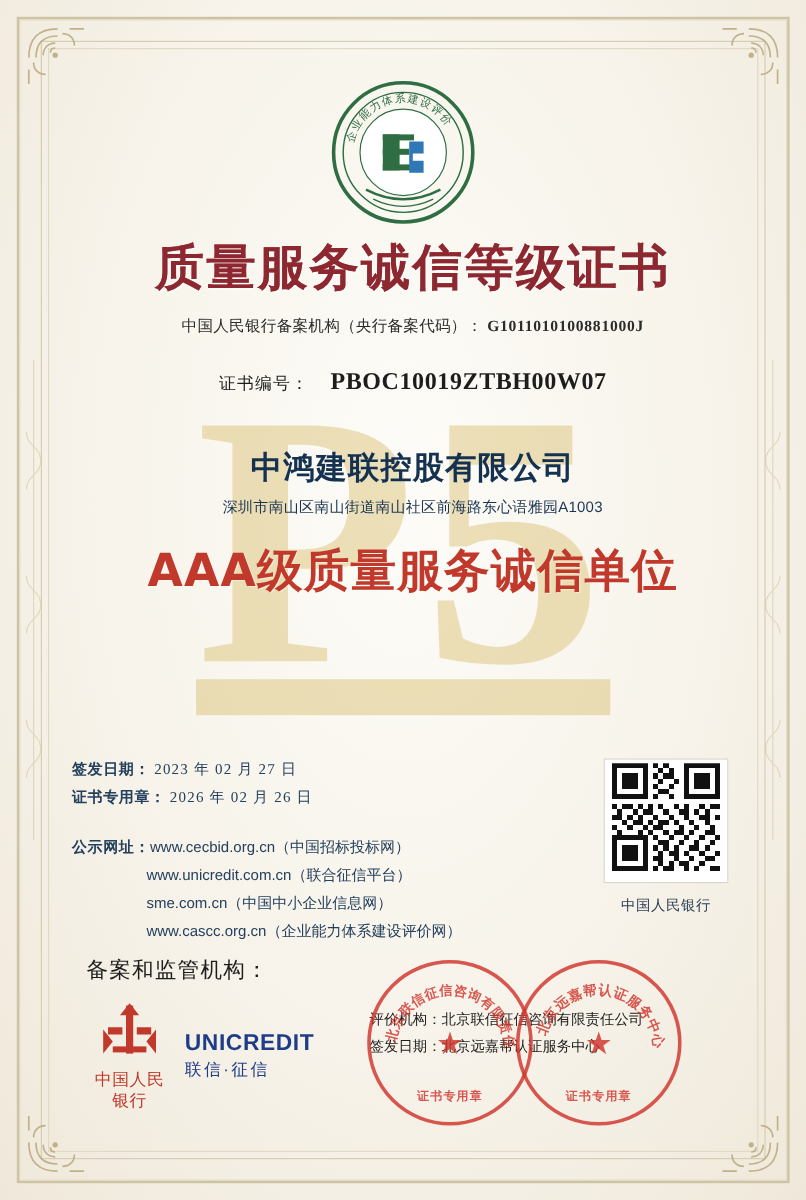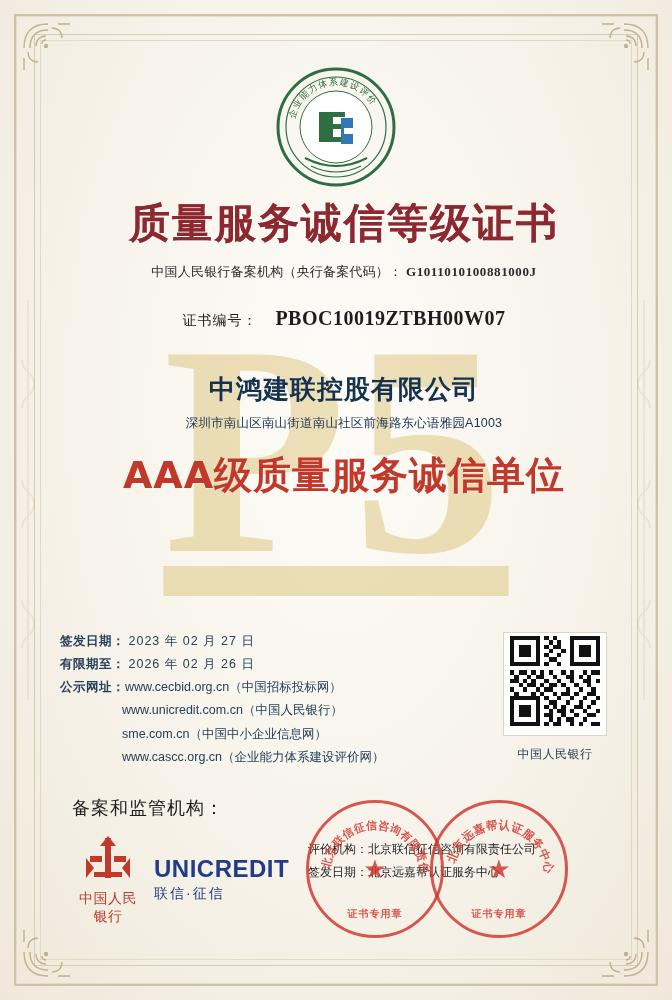"2023 年 02 月 27" .details .dvalue { font-family: Liberation Sans, sans-serif -> Liberation Serif, serif }
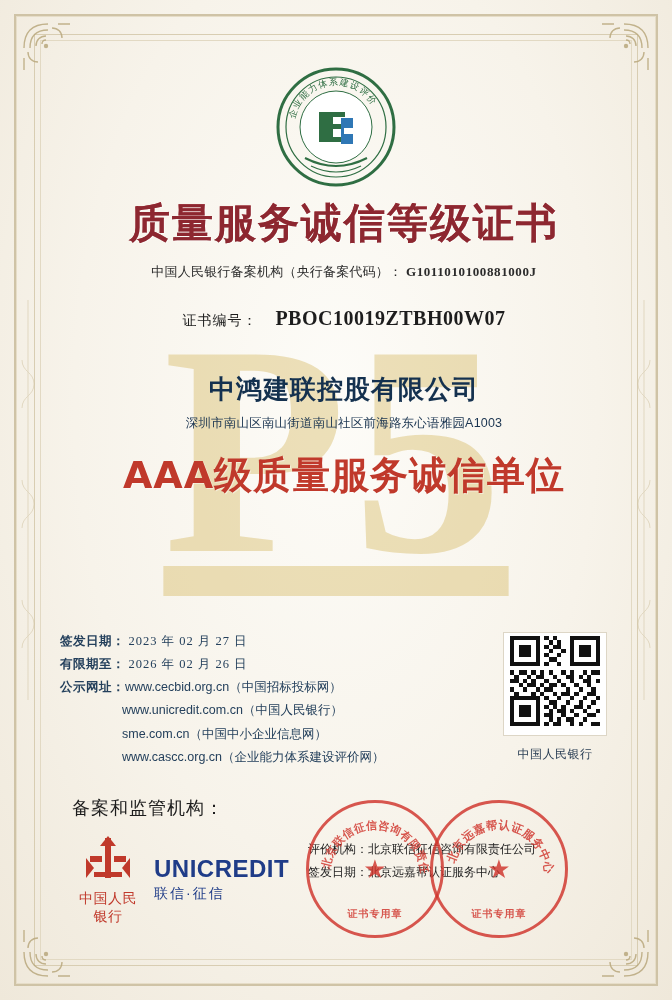"有限期至：" span.dlabel { text: 有限期至 -> 证书专用章 }
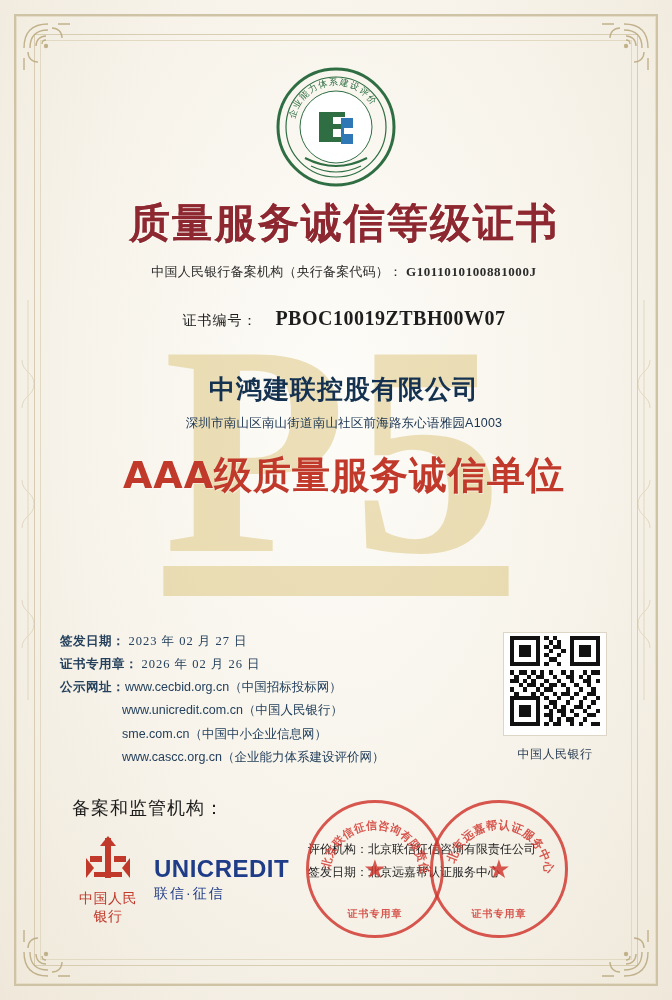"公示网址：www.cecbid.org.cn（中国招标投标网）" .links { margin-top: 0 -> 19px }
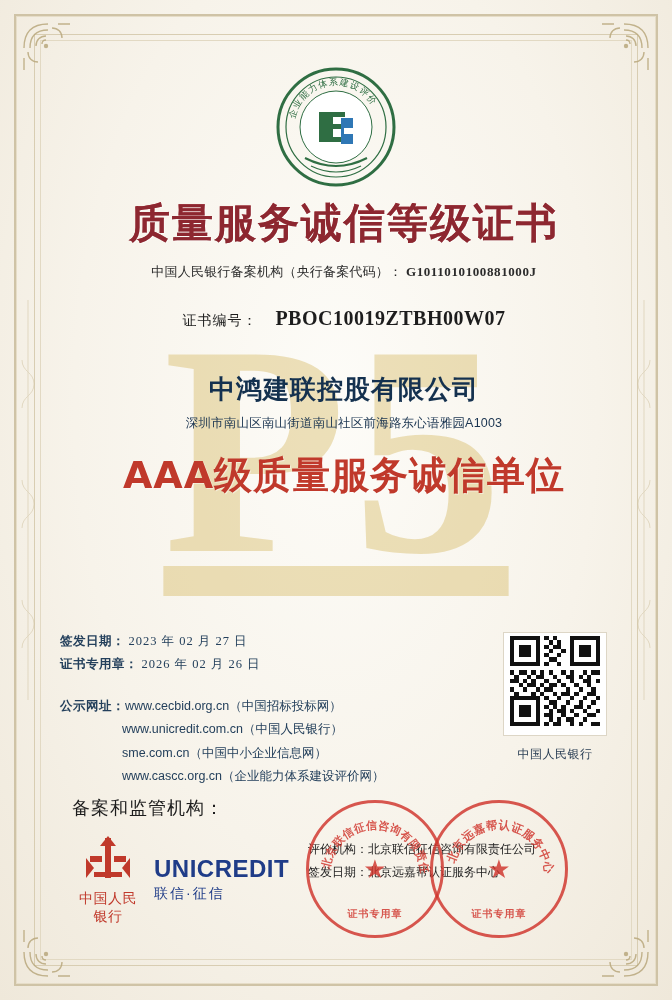"（中国人民银行）" span { text: 中国人民银行 -> 联合征信平台 }
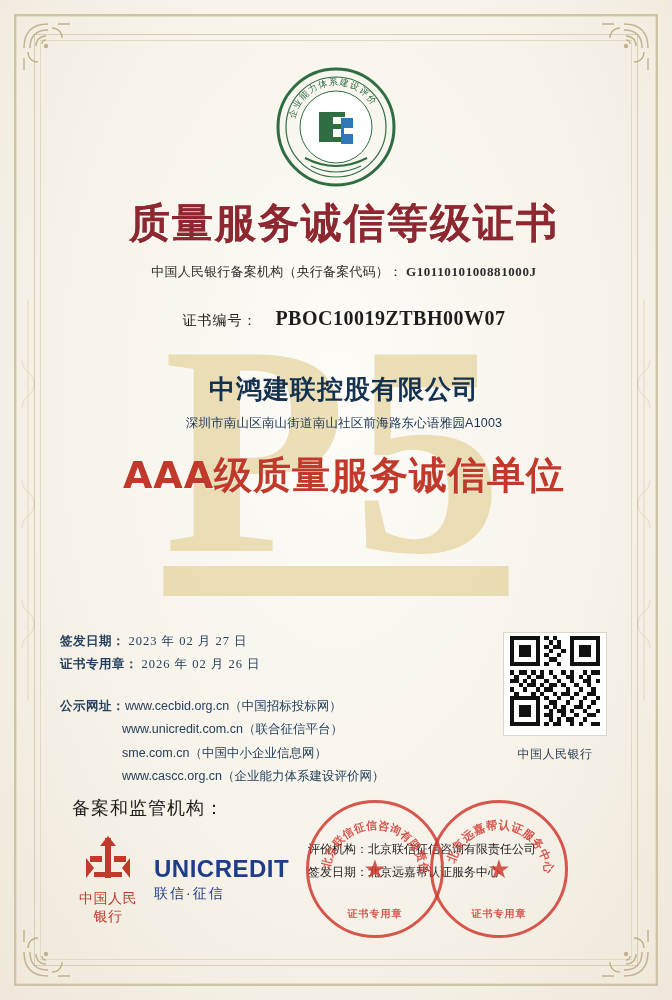"UNICREDIT" .uc-text .uc-en { font-size: 24px -> 19px }
